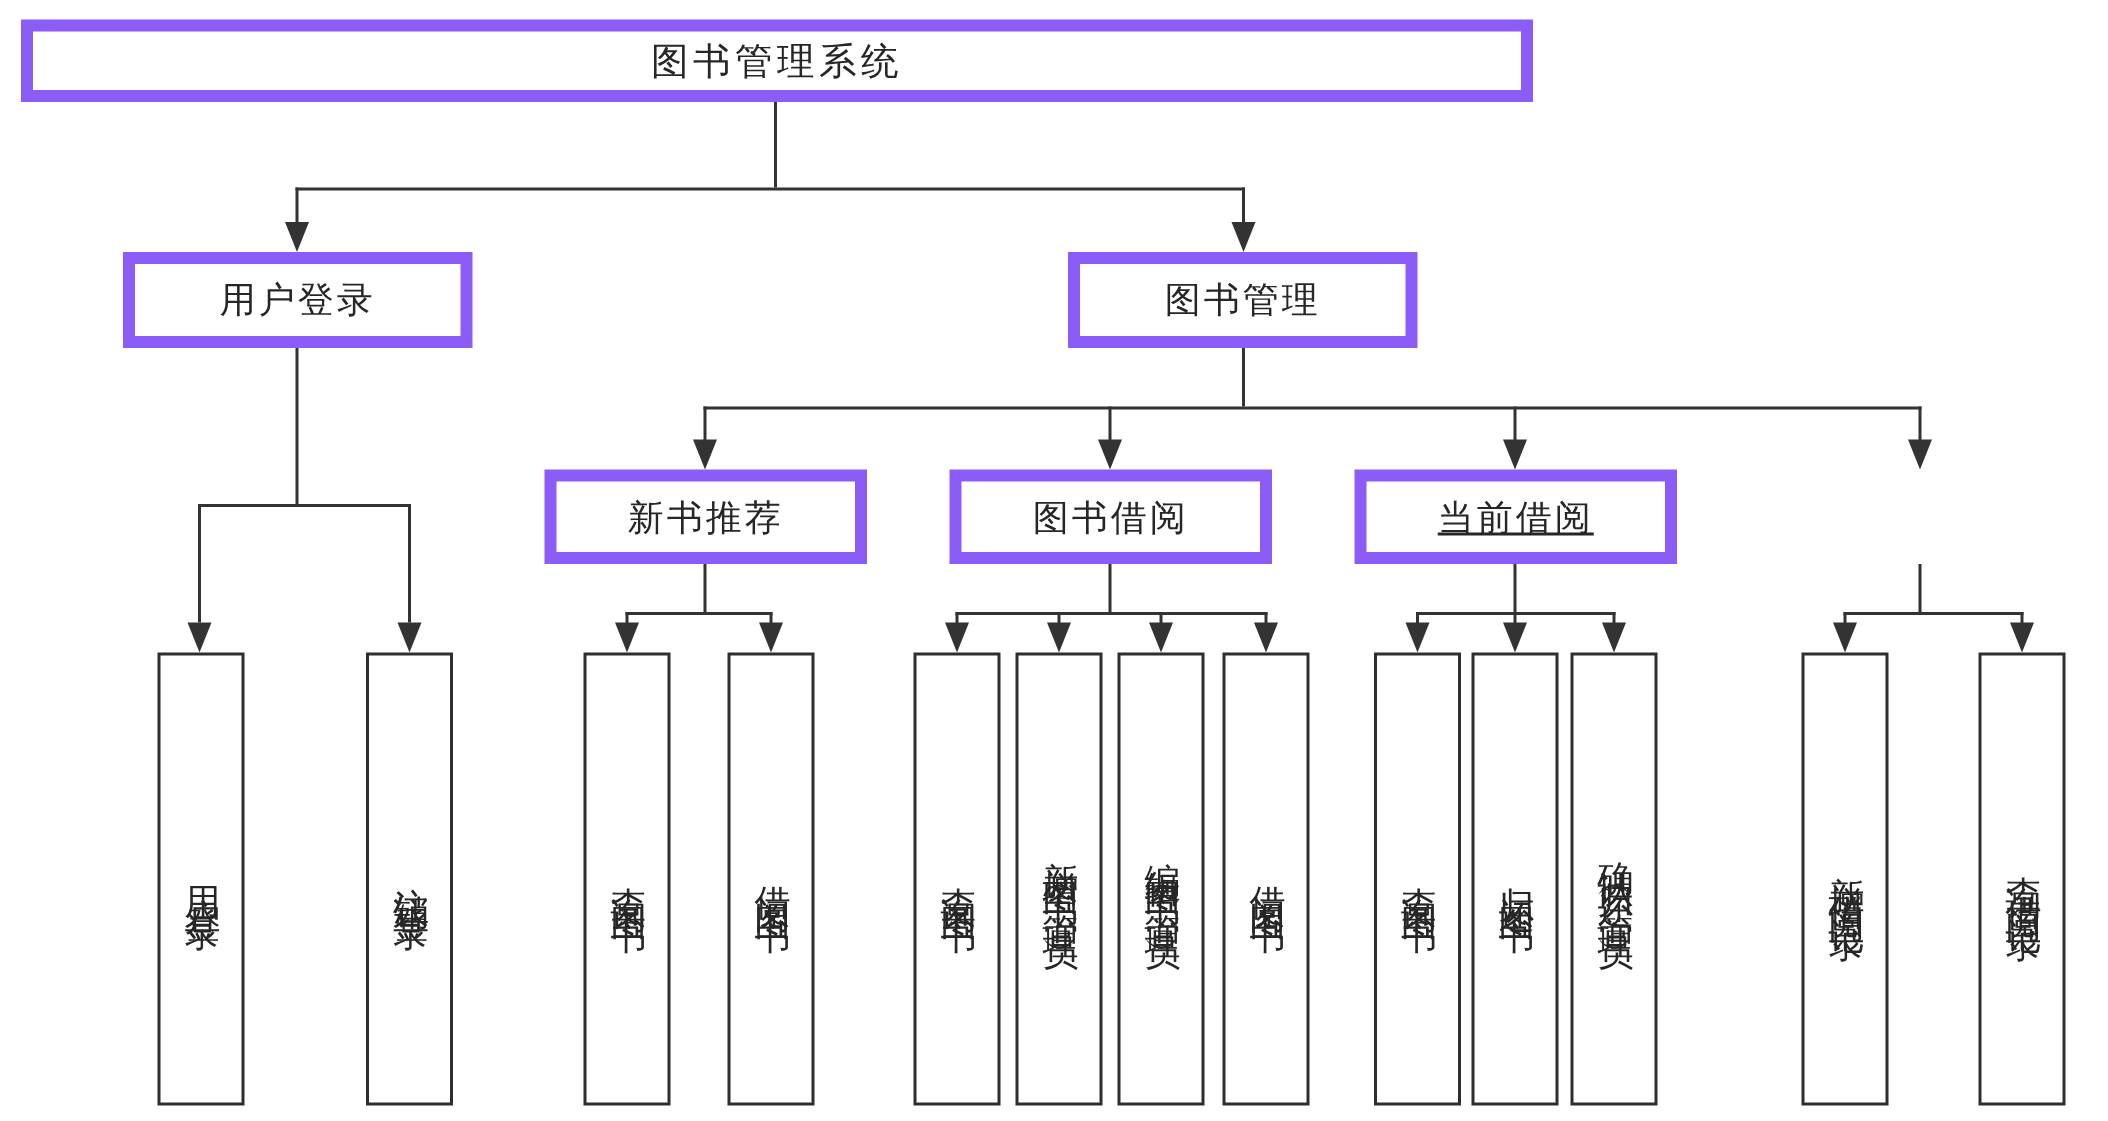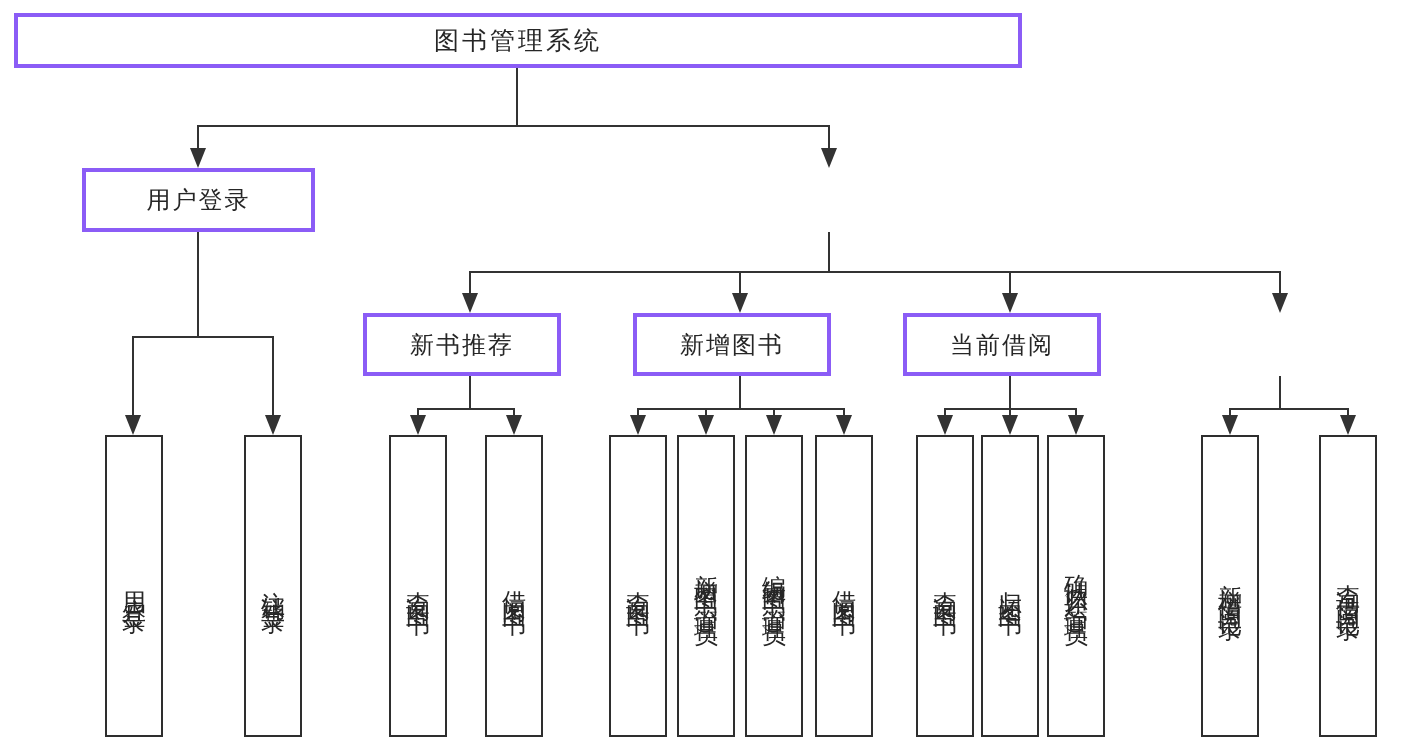"图书管理系统" .node { border: 4px solid #8b5cf6 -> 8px solid #8b5cf6 }
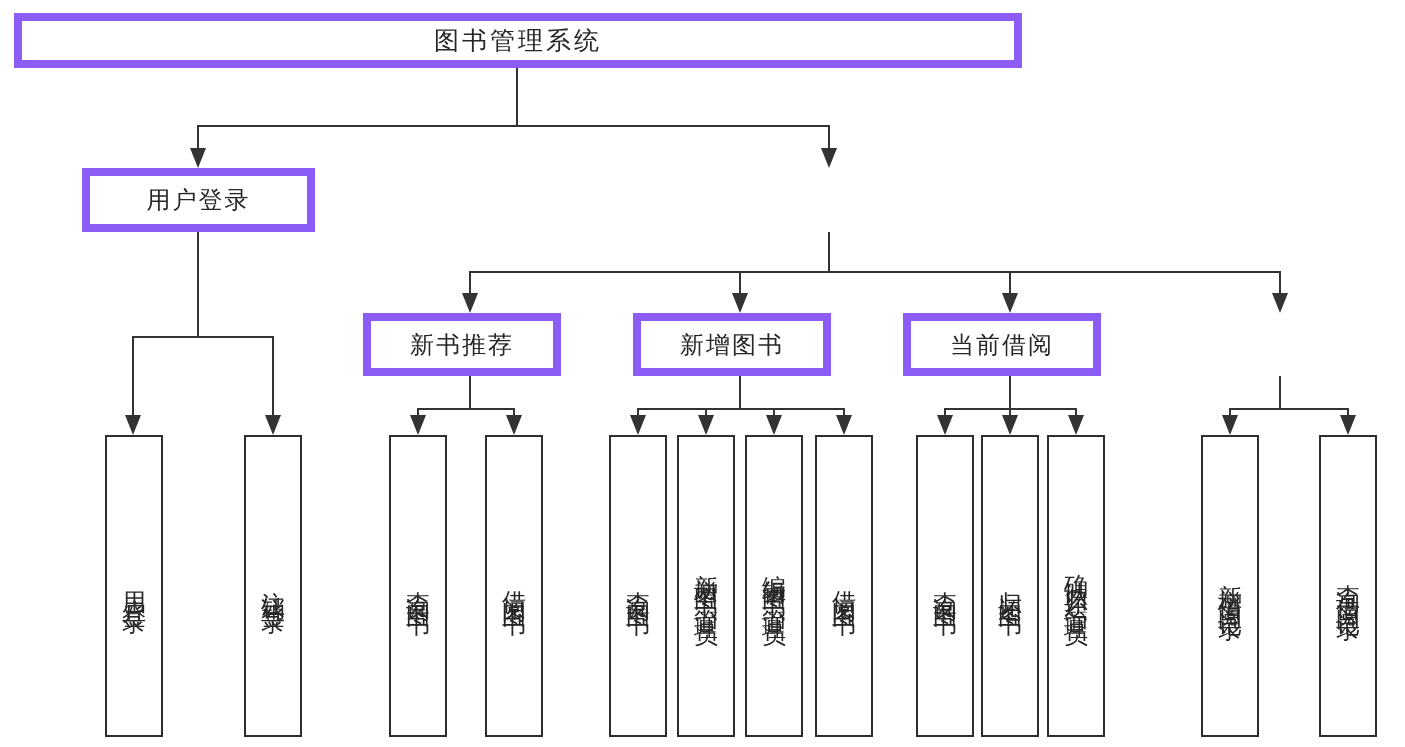"图书管理" div.node { html: none -> <div>图书管理</div> }
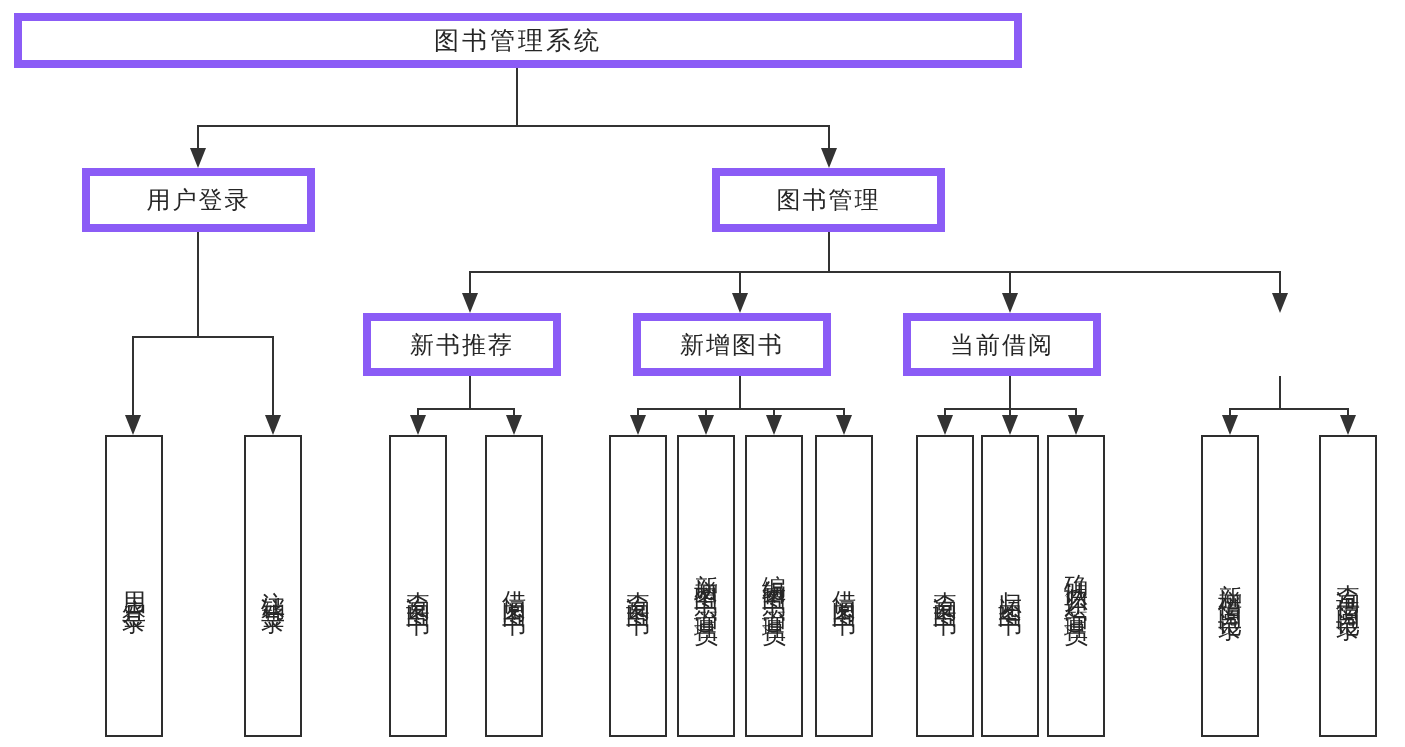"新书推荐" .lvl3 { width: 198px -> 215px }
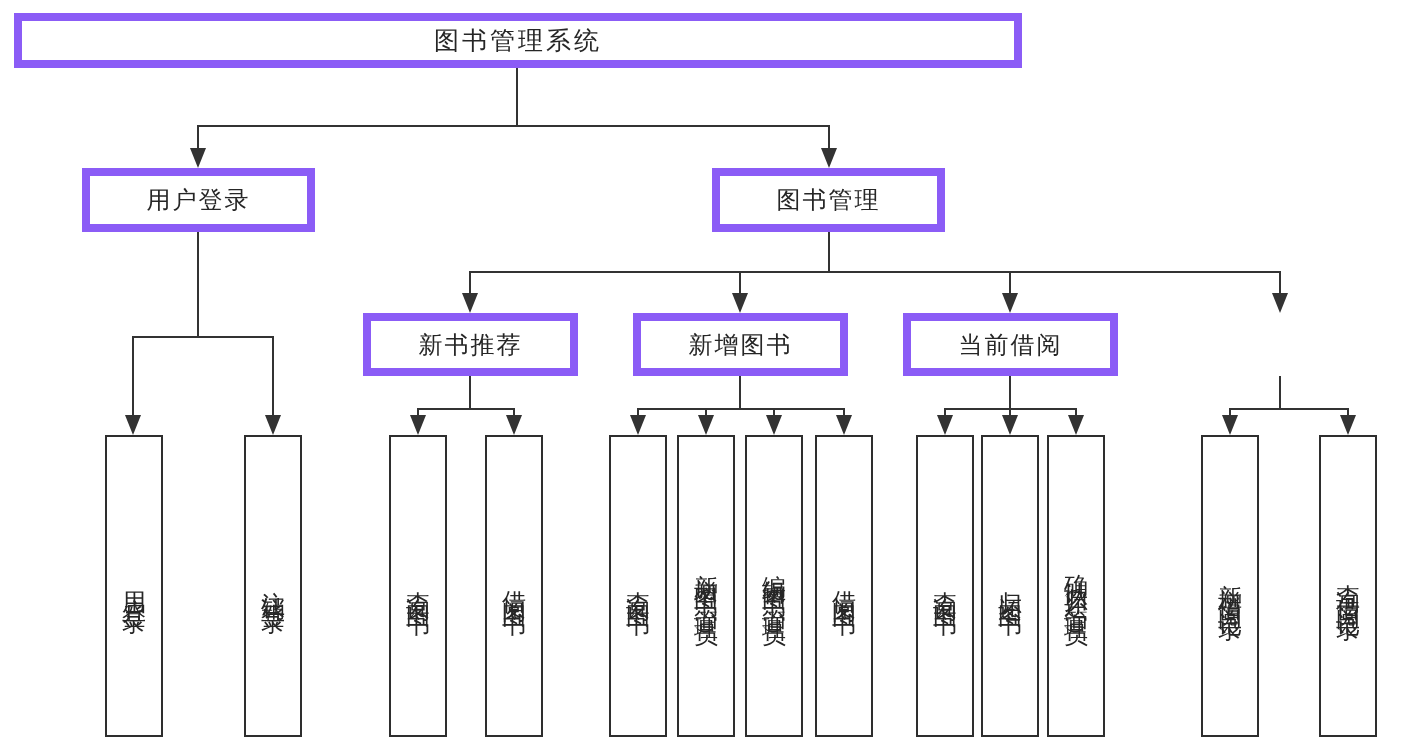"新增图书" div.node { text: 新增图书 -> 图书借阅 }
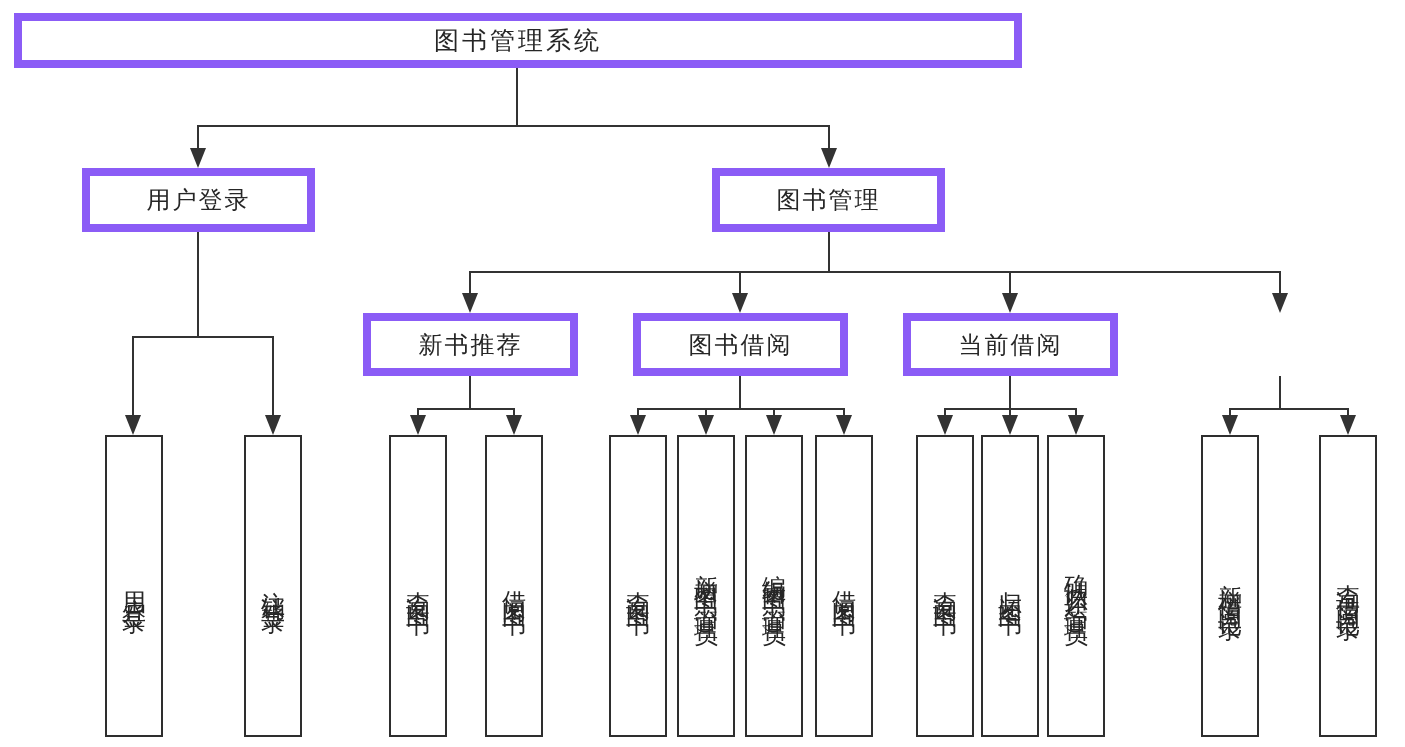"当前借阅" div.node { text-decoration: none -> underline }
